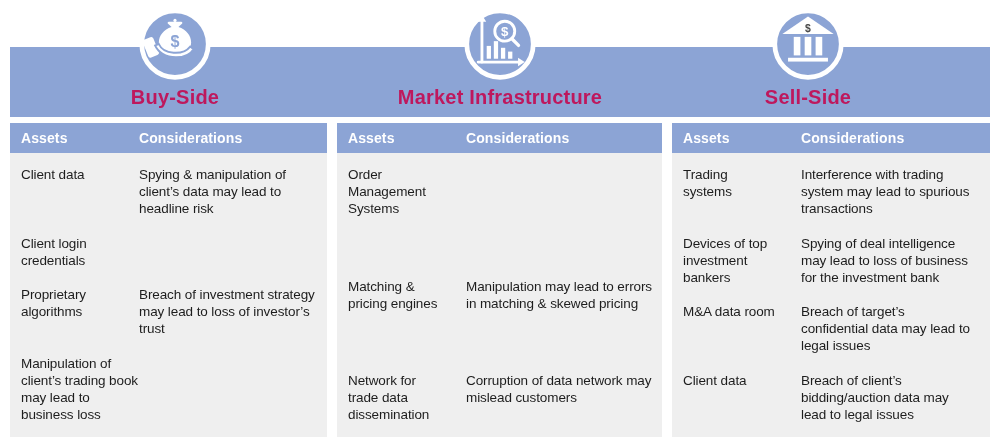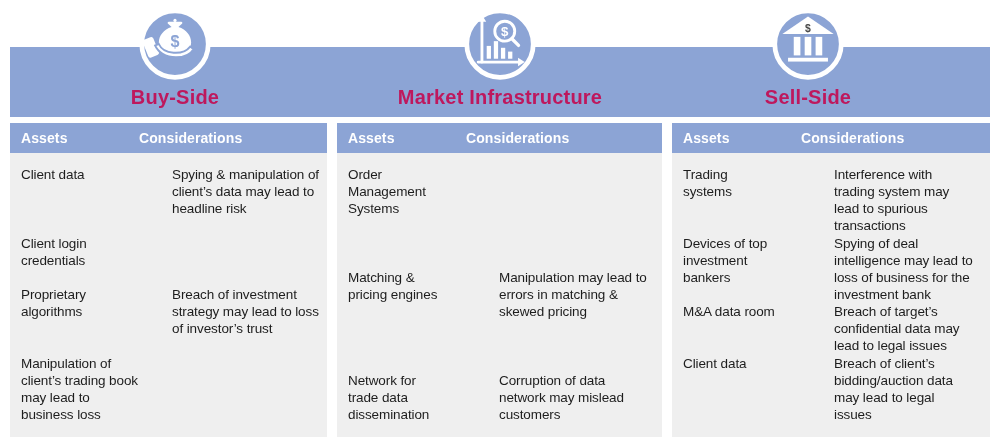"Client data" .row { gap: 33px -> none }
